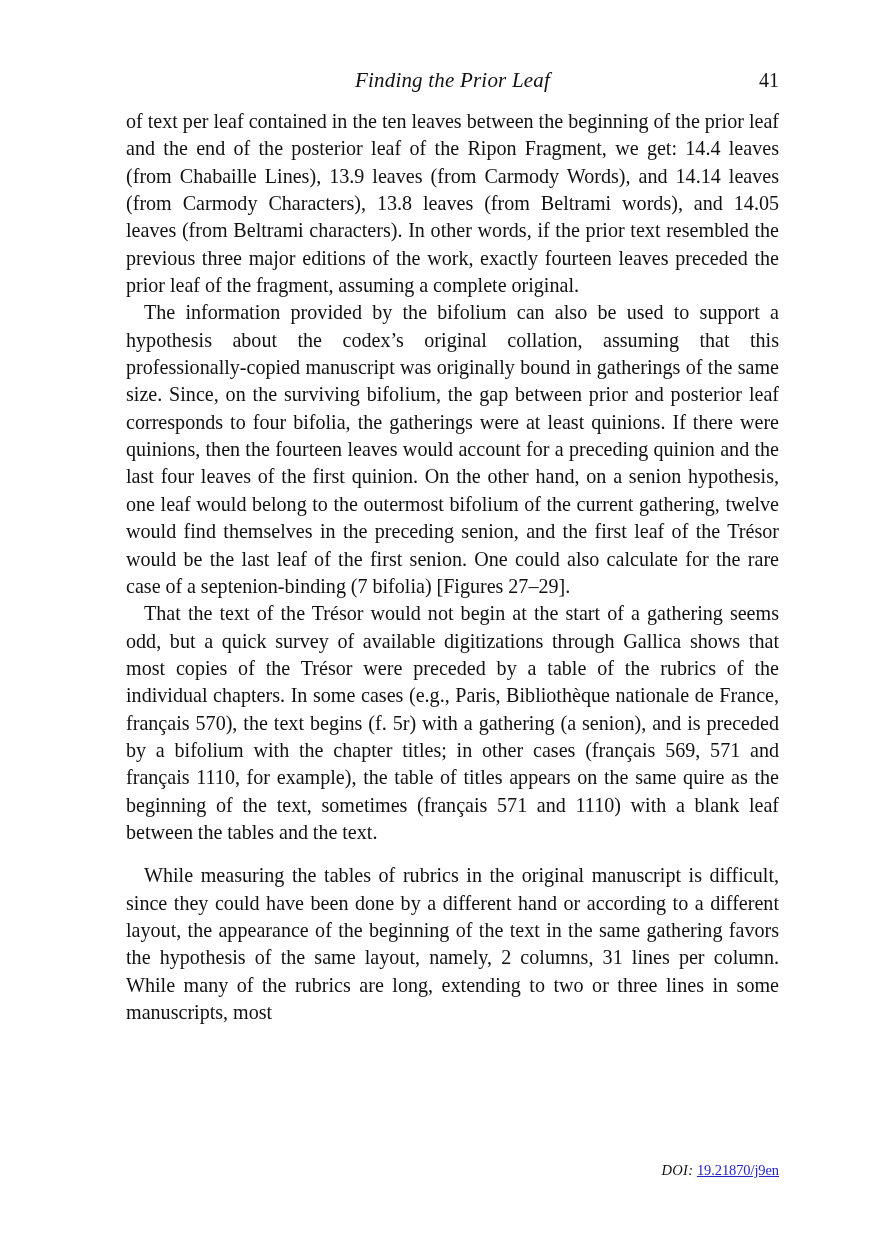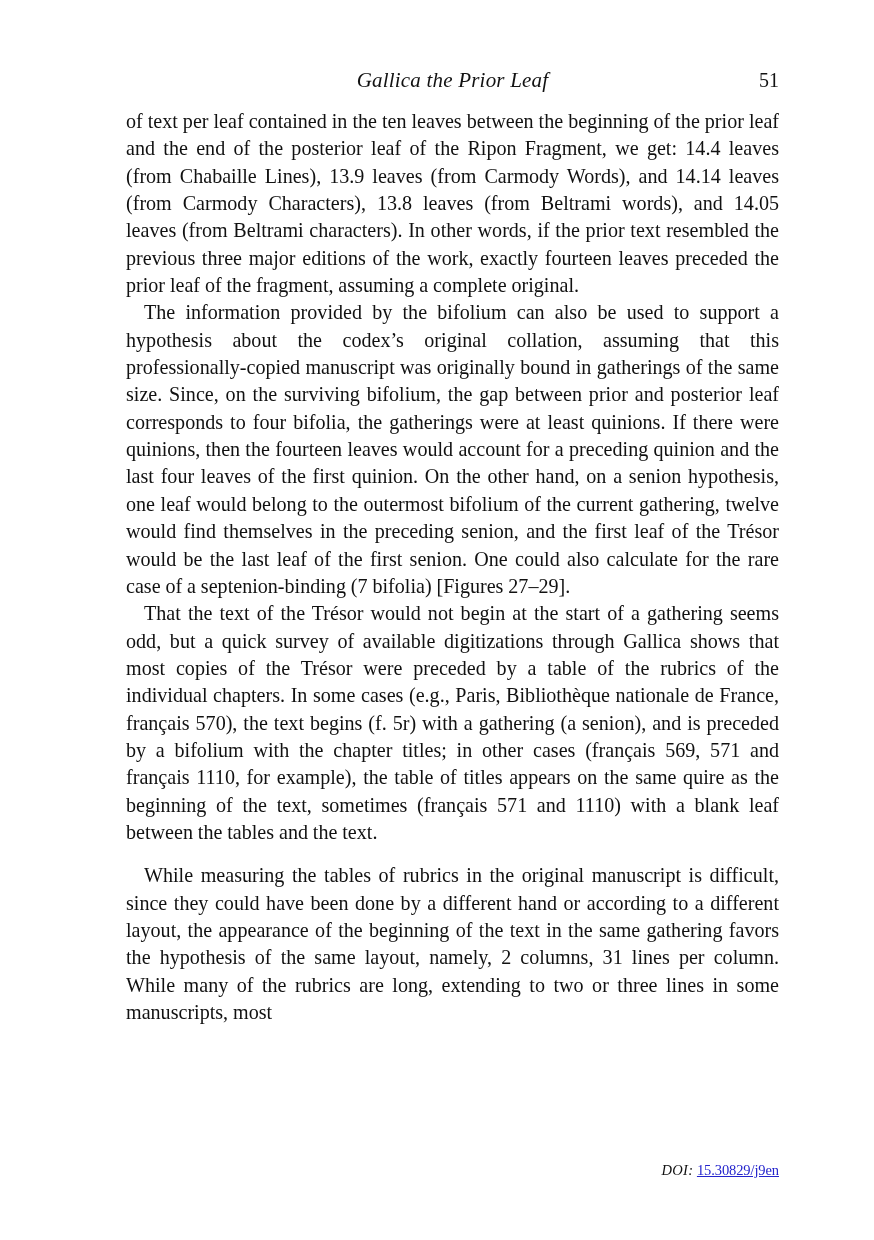"Gallica the Prior Leaf" div.running-head-title { text: Gallica -> Finding }
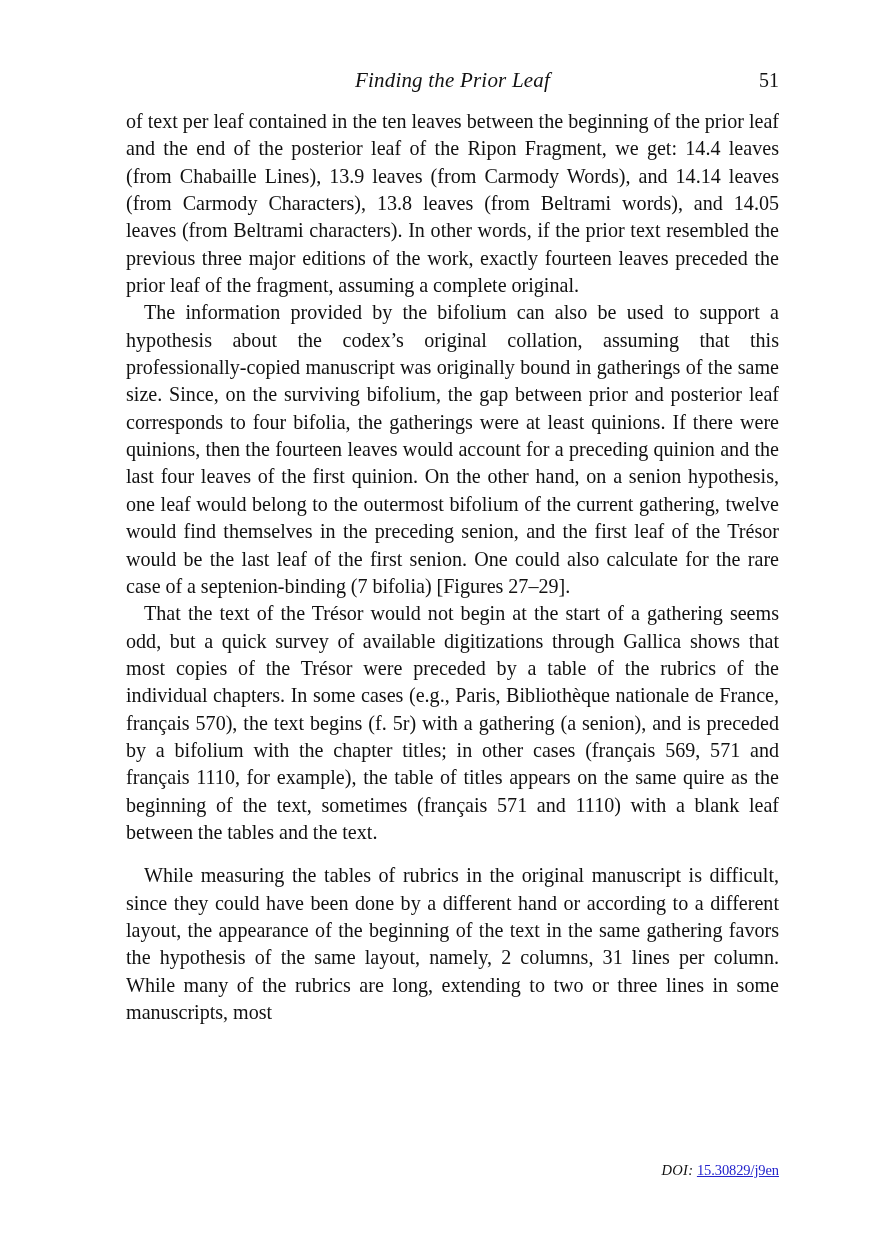"51" div.running-head-folio { text: 51 -> 41 }
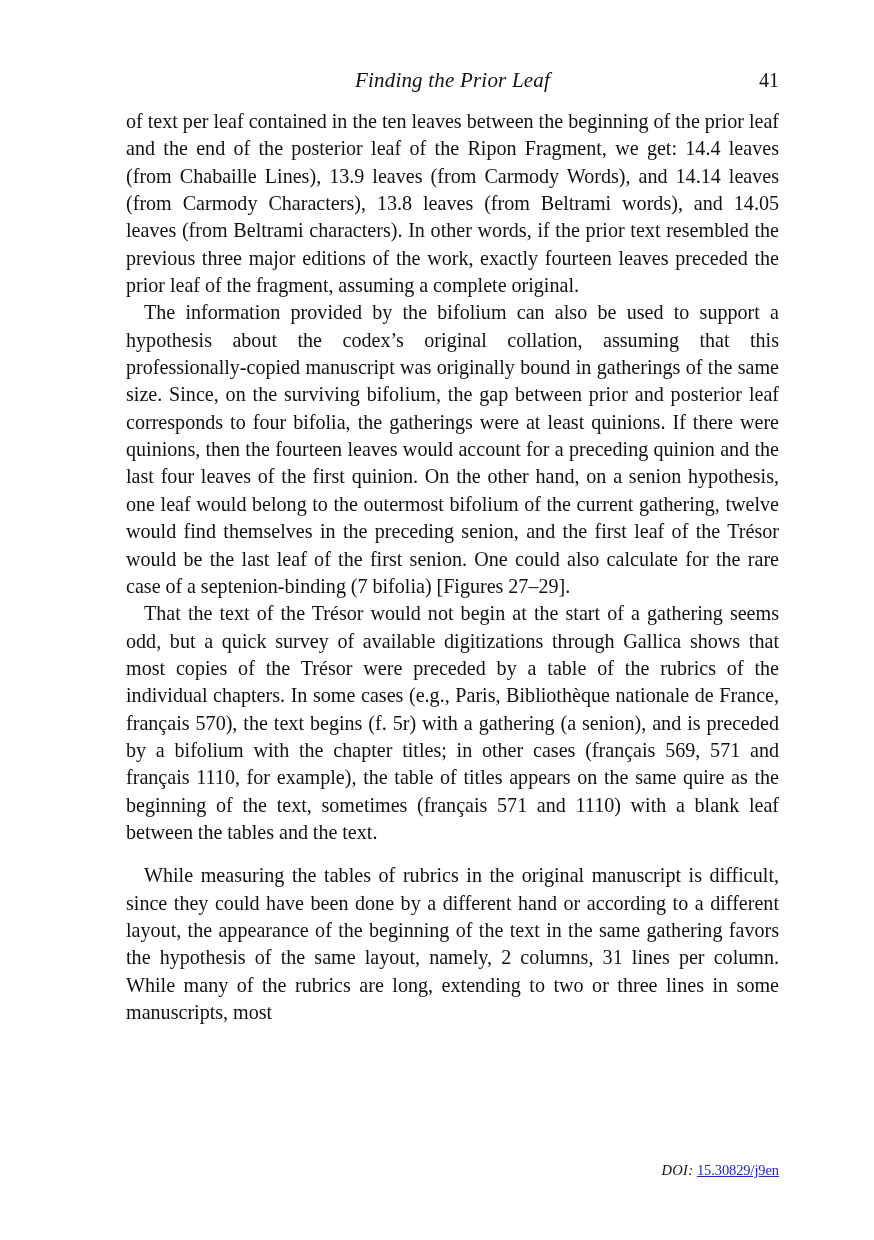"15.30829/j9en" span.doi-link { text: 15.30829/j9en -> 19.21870/j9en }
